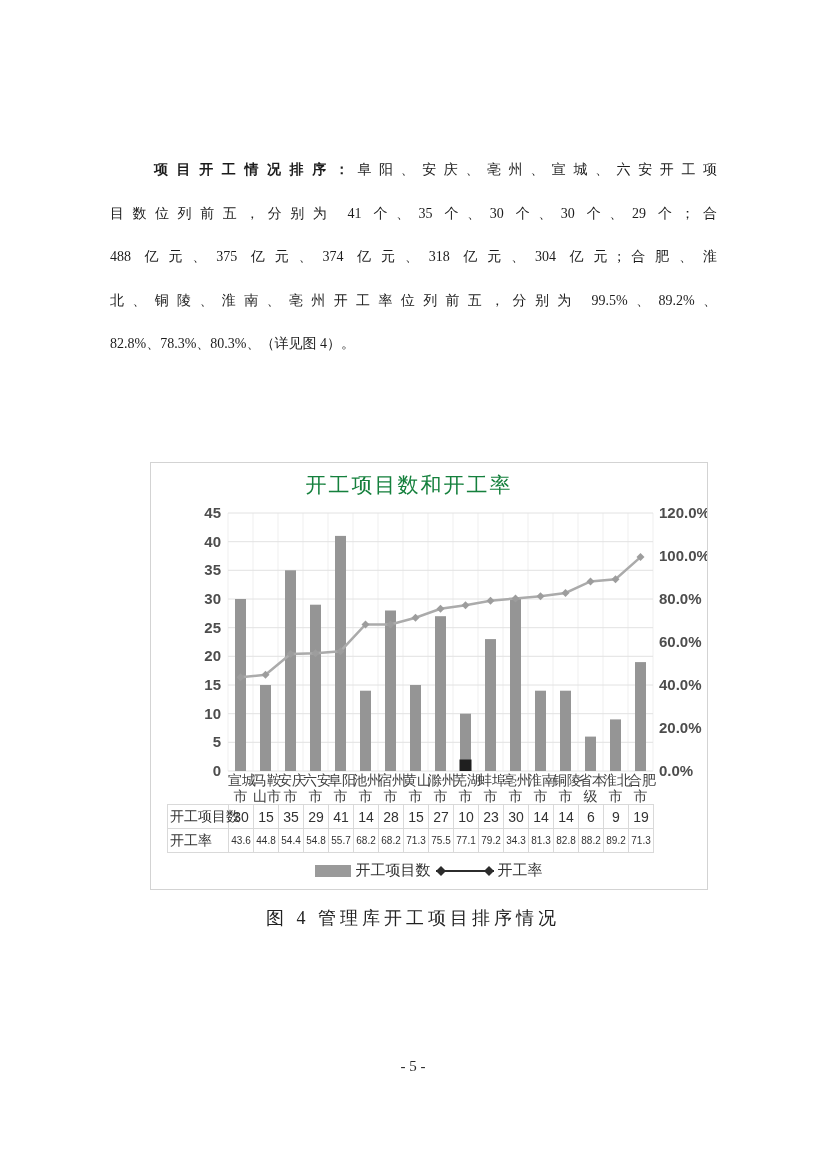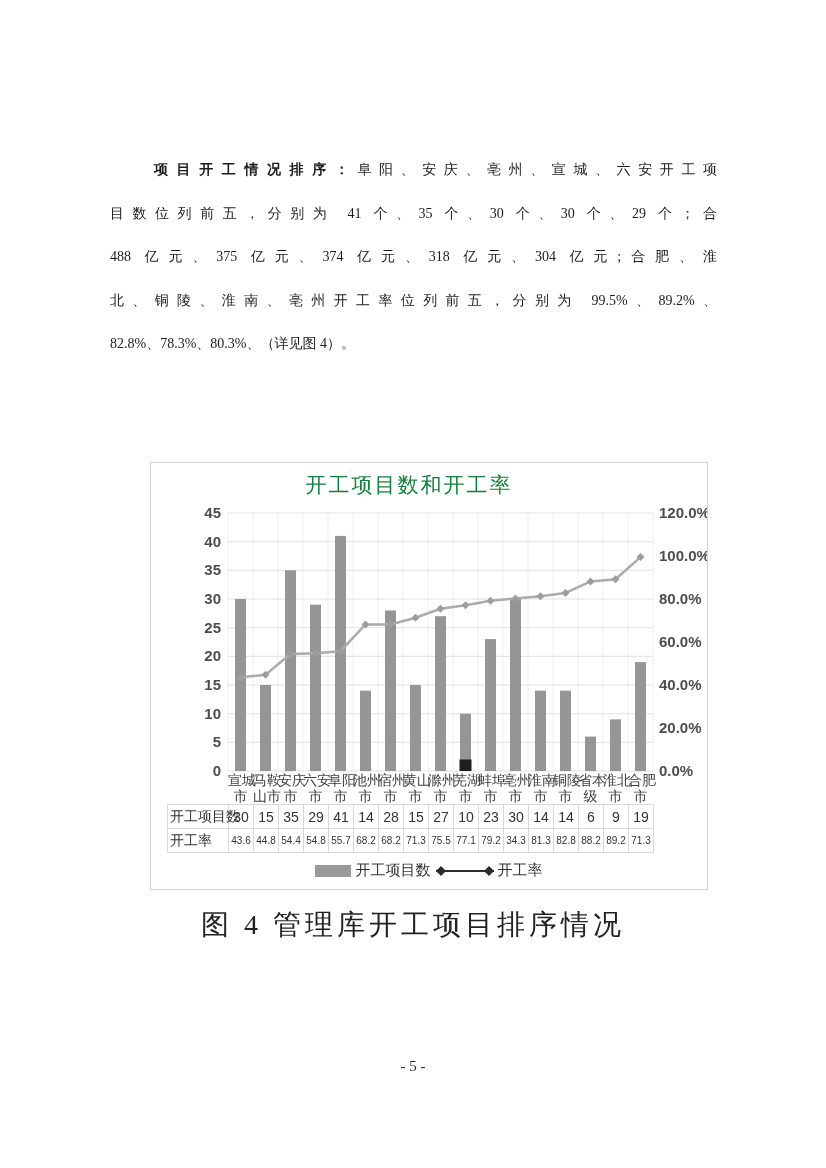"图 4 管理库开工项目排序情况" .caption { font-size: 28px -> 18px }
